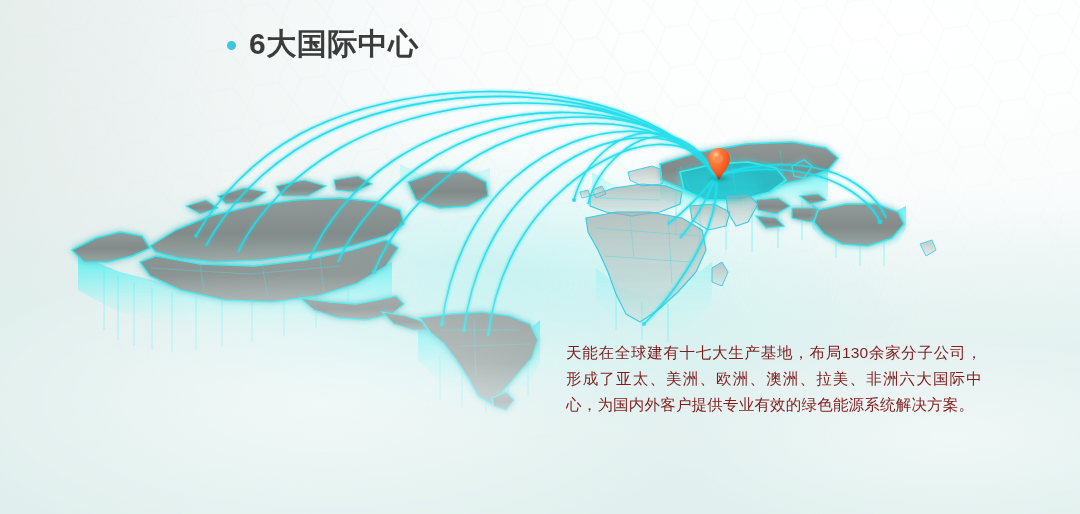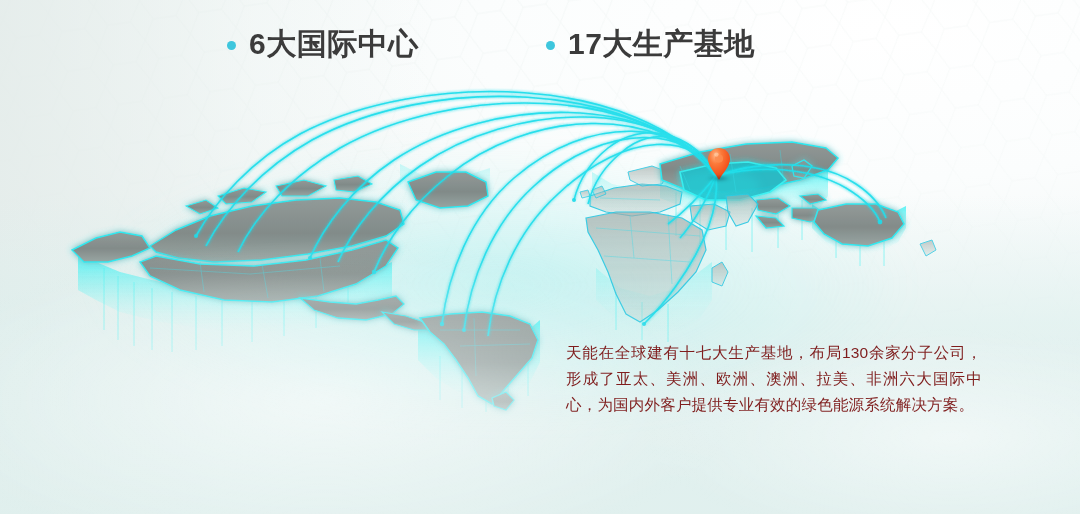"17大生产基地" div.heading { html: <div> <span></span> <span>17大生产基地</span> </div> -> none }
